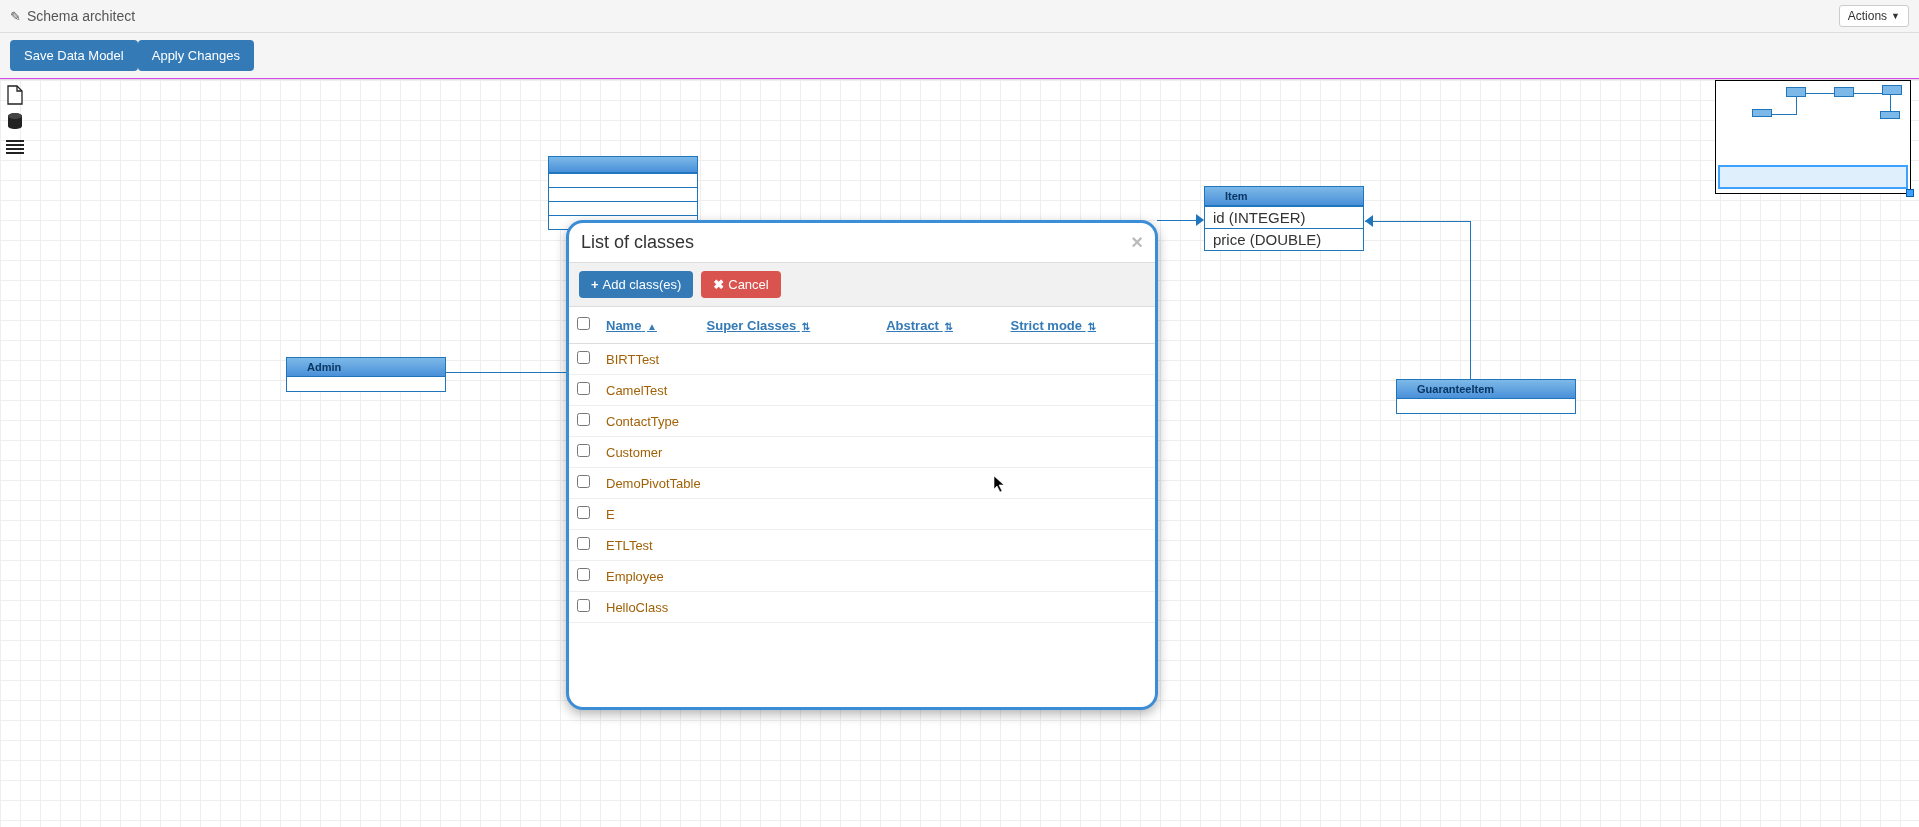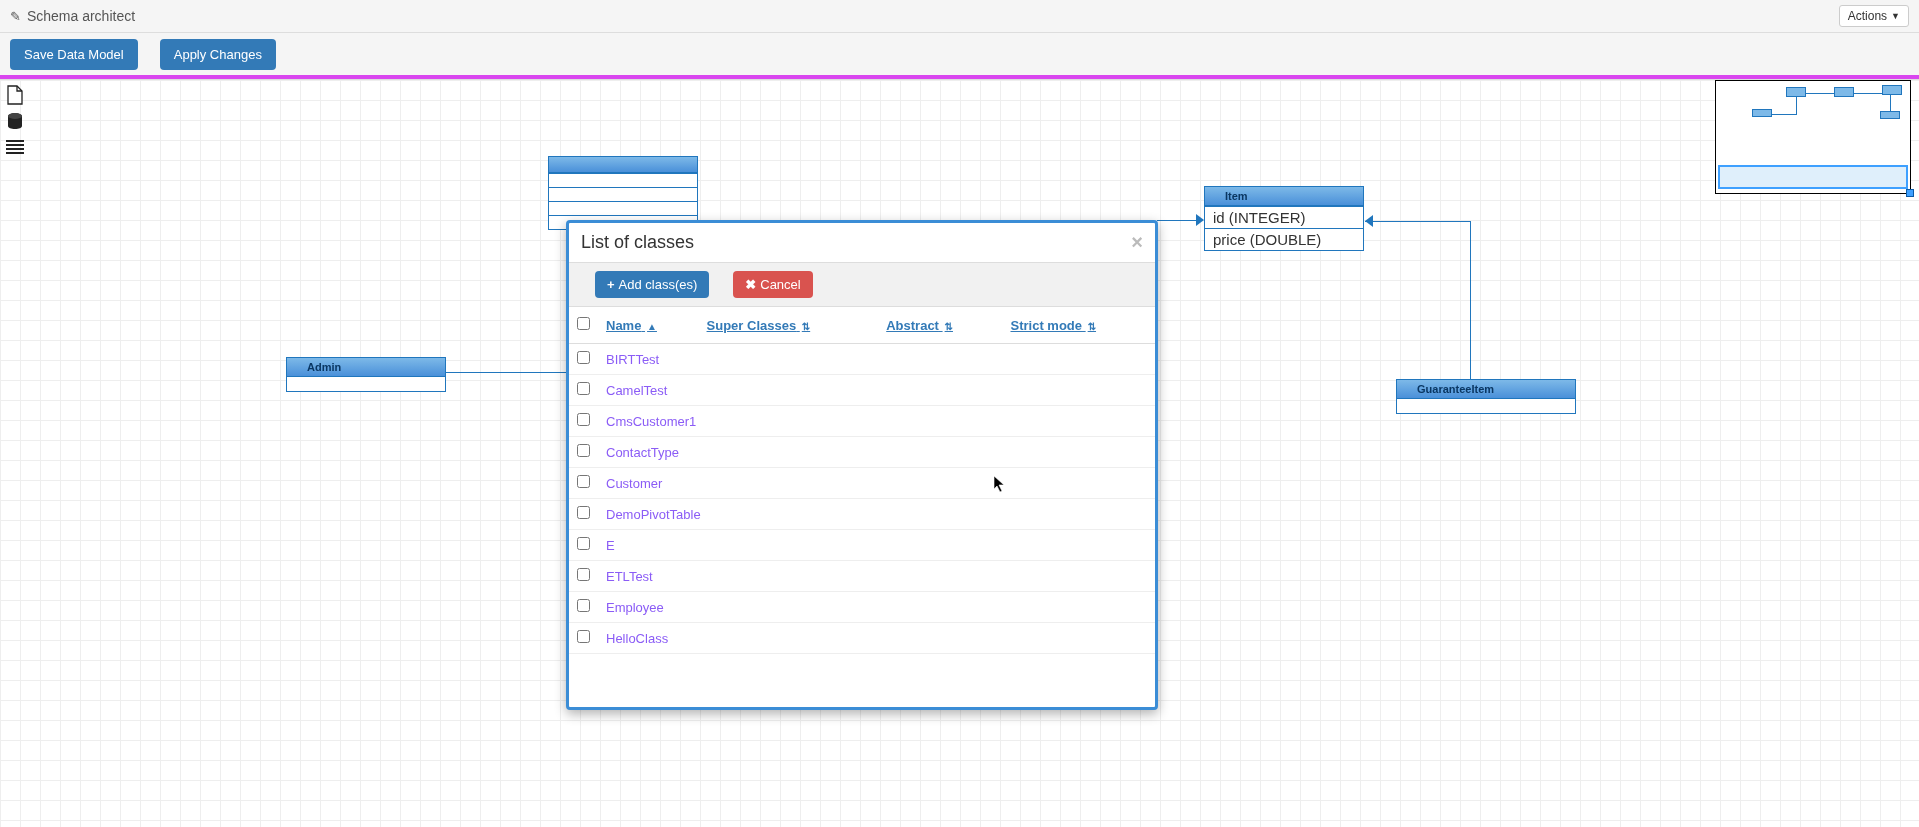"Save Data Model" .toolbar { border-bottom: 4px solid #d946ef -> 1px solid #d946ef; gap: 22px -> 0 }
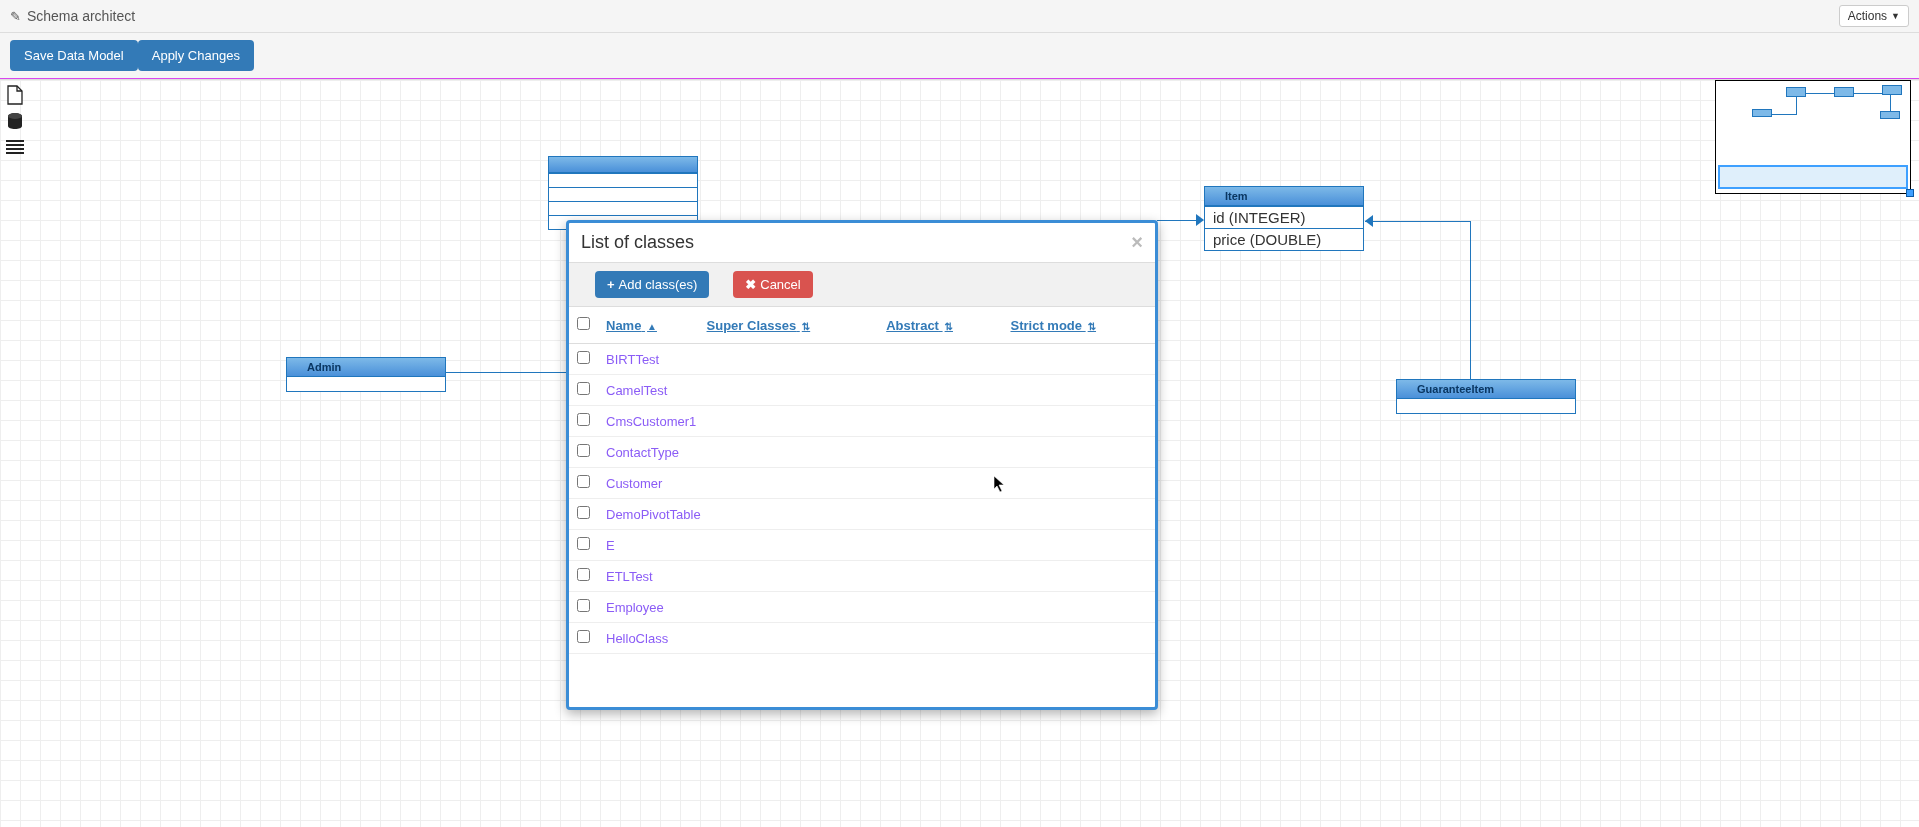"List of classes" .dialog { border-radius: 4px -> 17px }
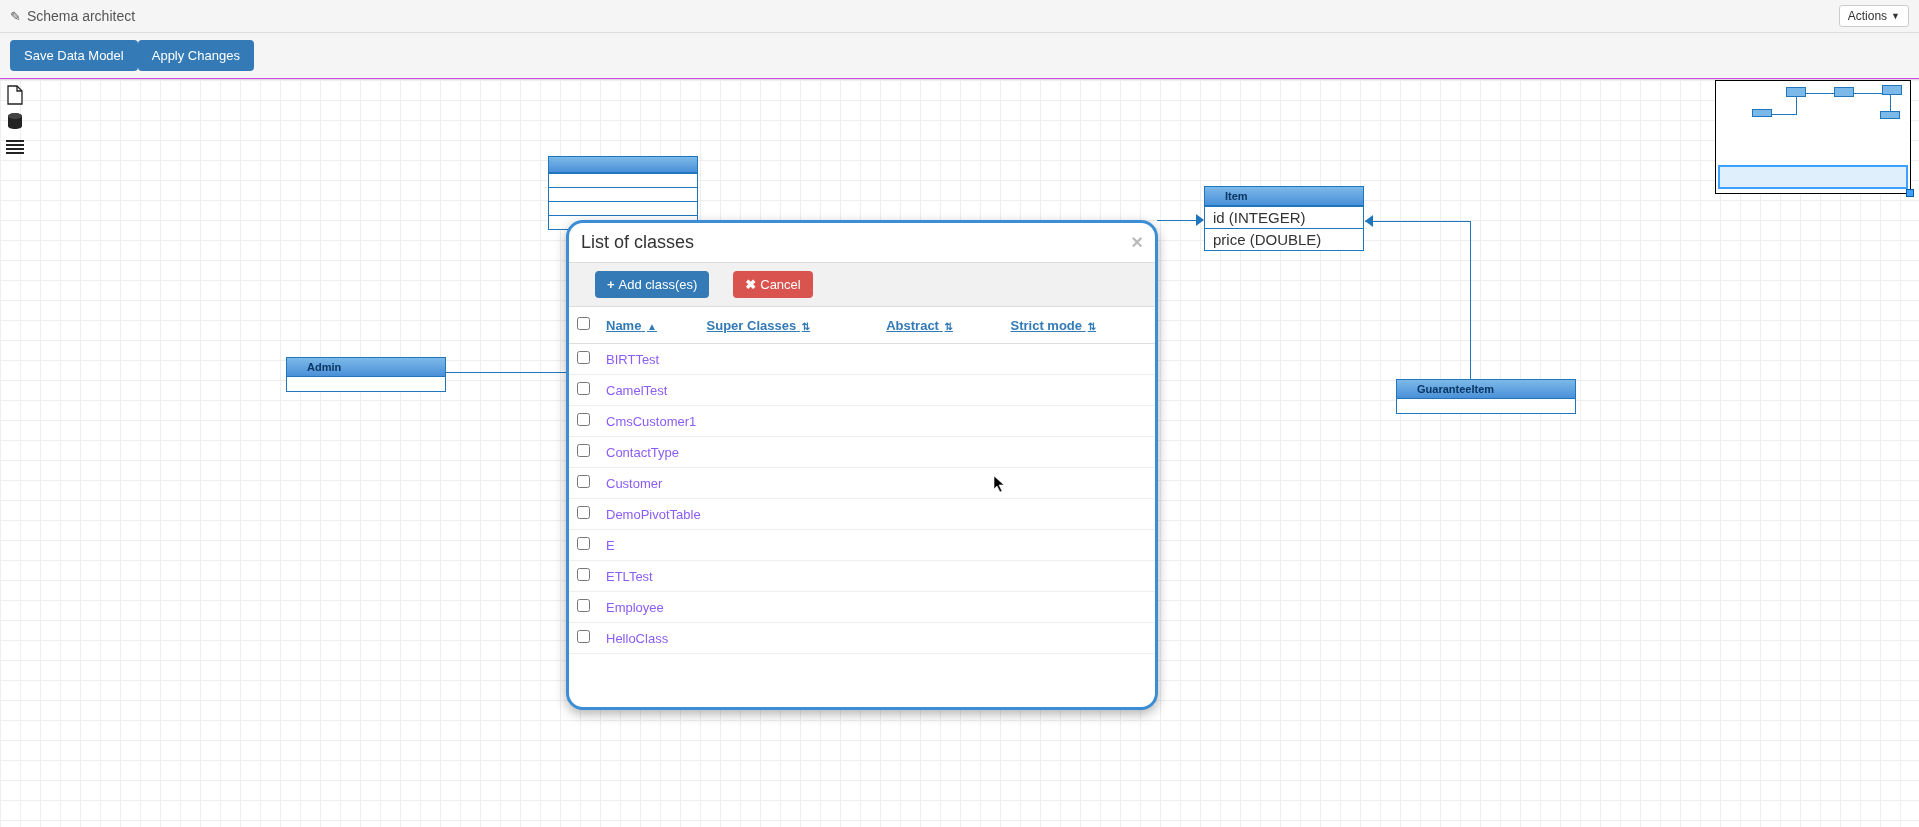"+ Add class(es)" .dialog-toolbar .btn { margin-left: 16px -> none }
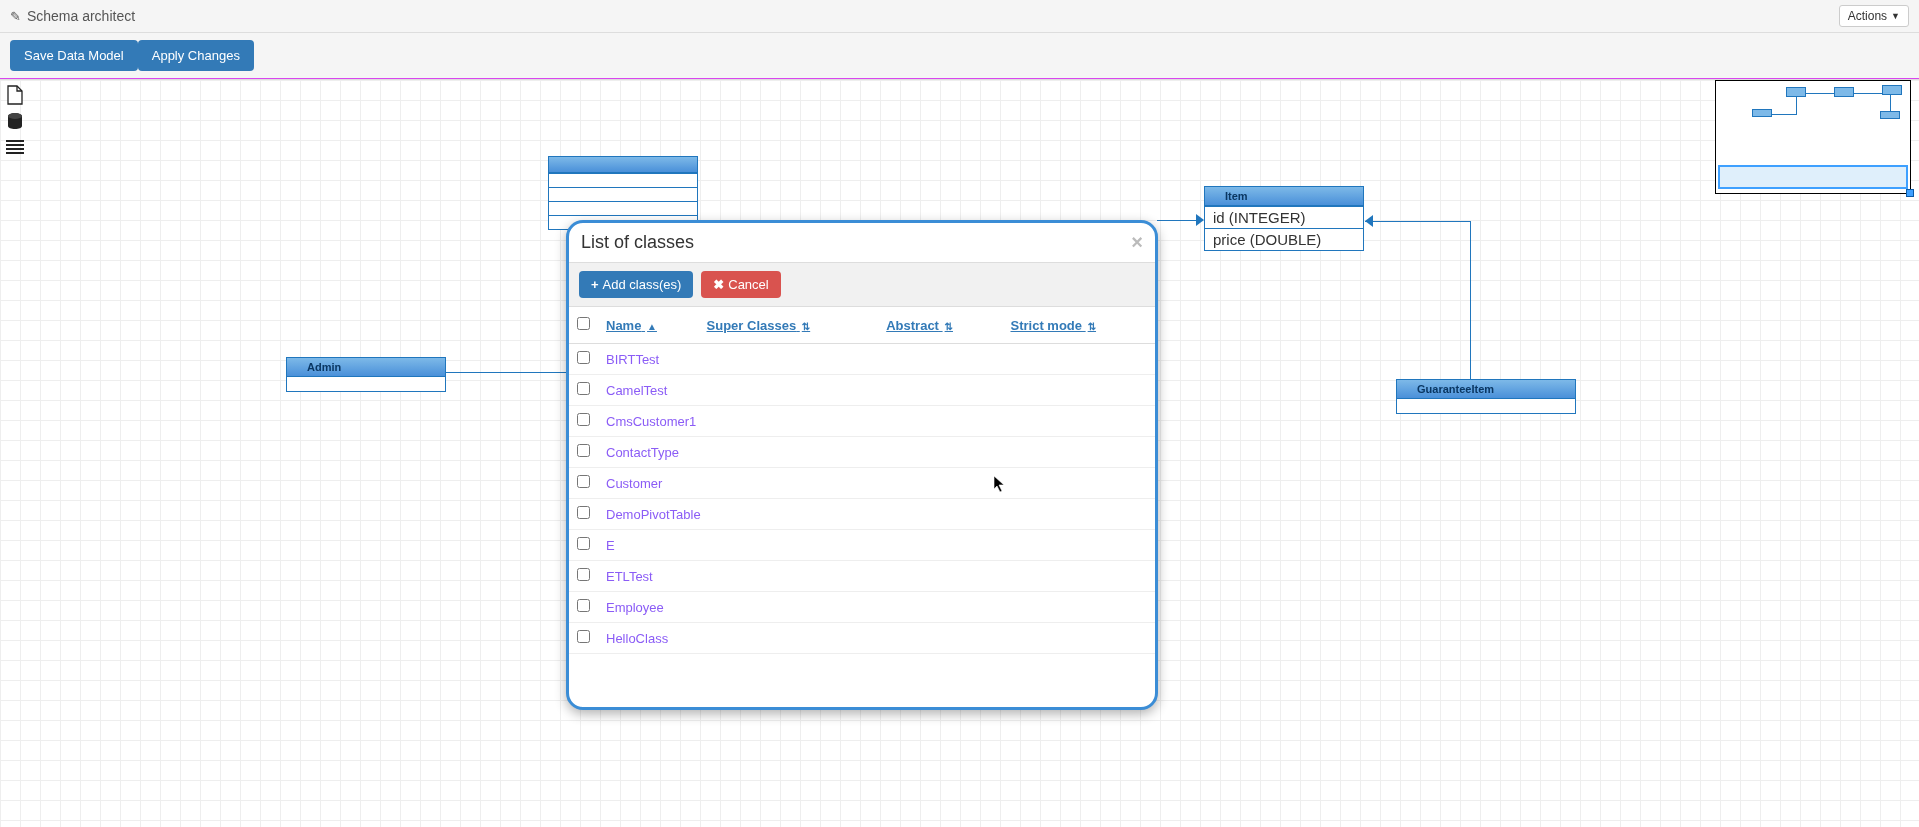"BIRTTest" a.link { color: #8b5cf6 -> #a16207 }
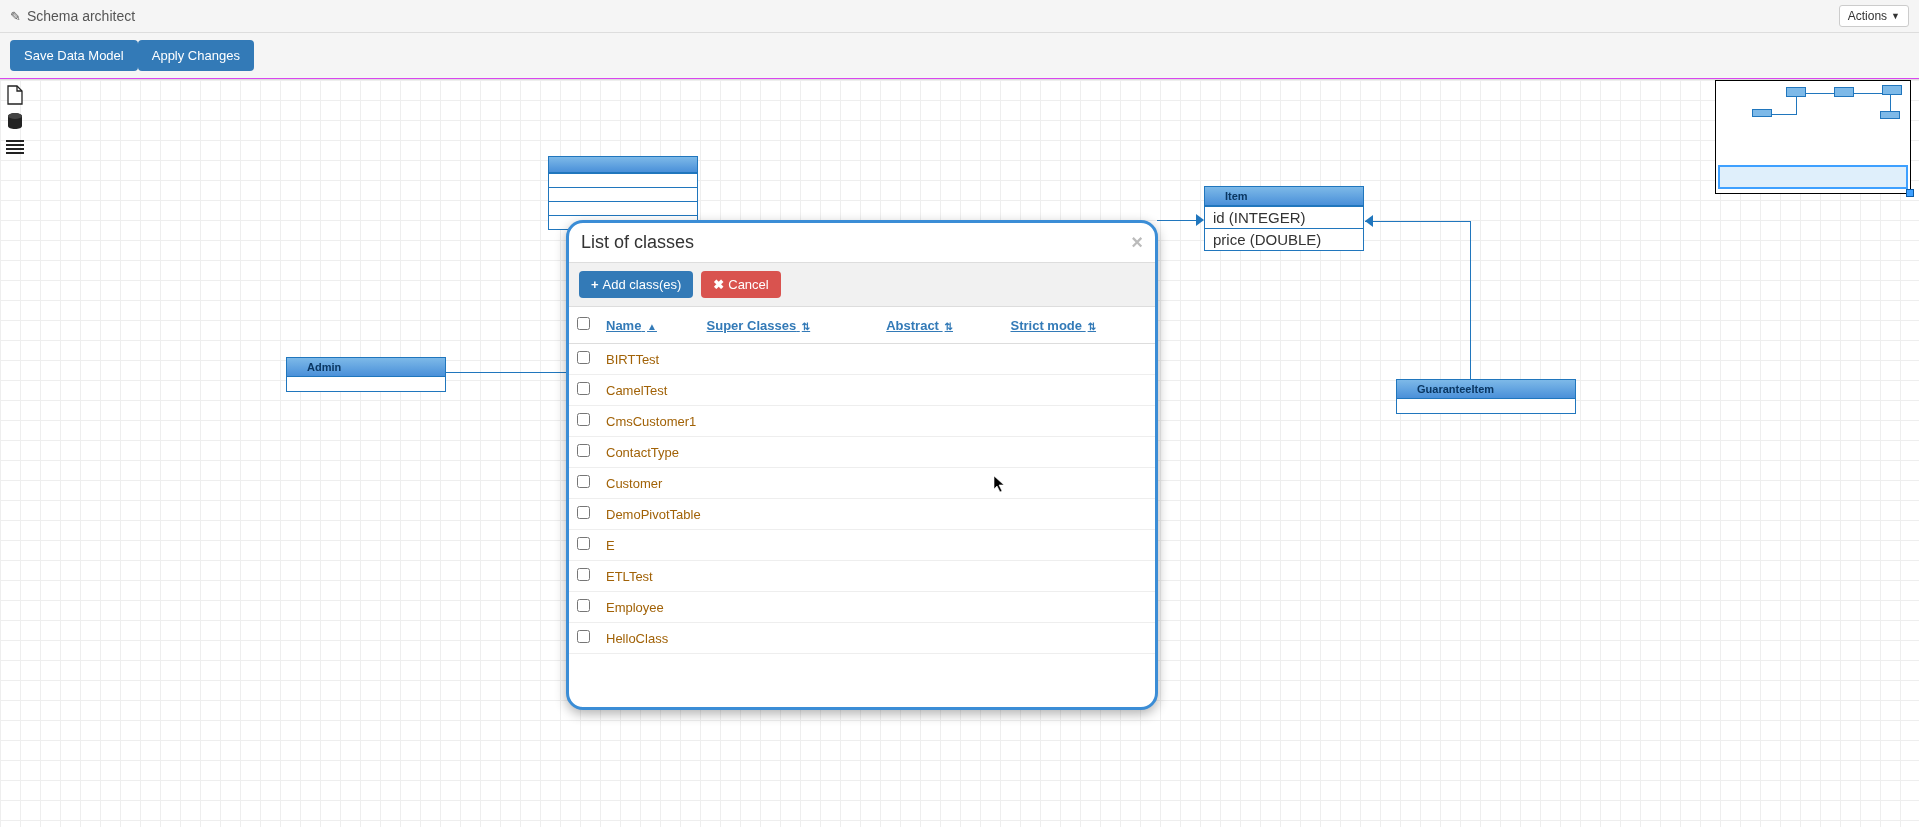"CmsCustomer1" tr { html: <tr> <td><input></td> <td><a>CmsCustomer1</a></td> </tr> -> none }
